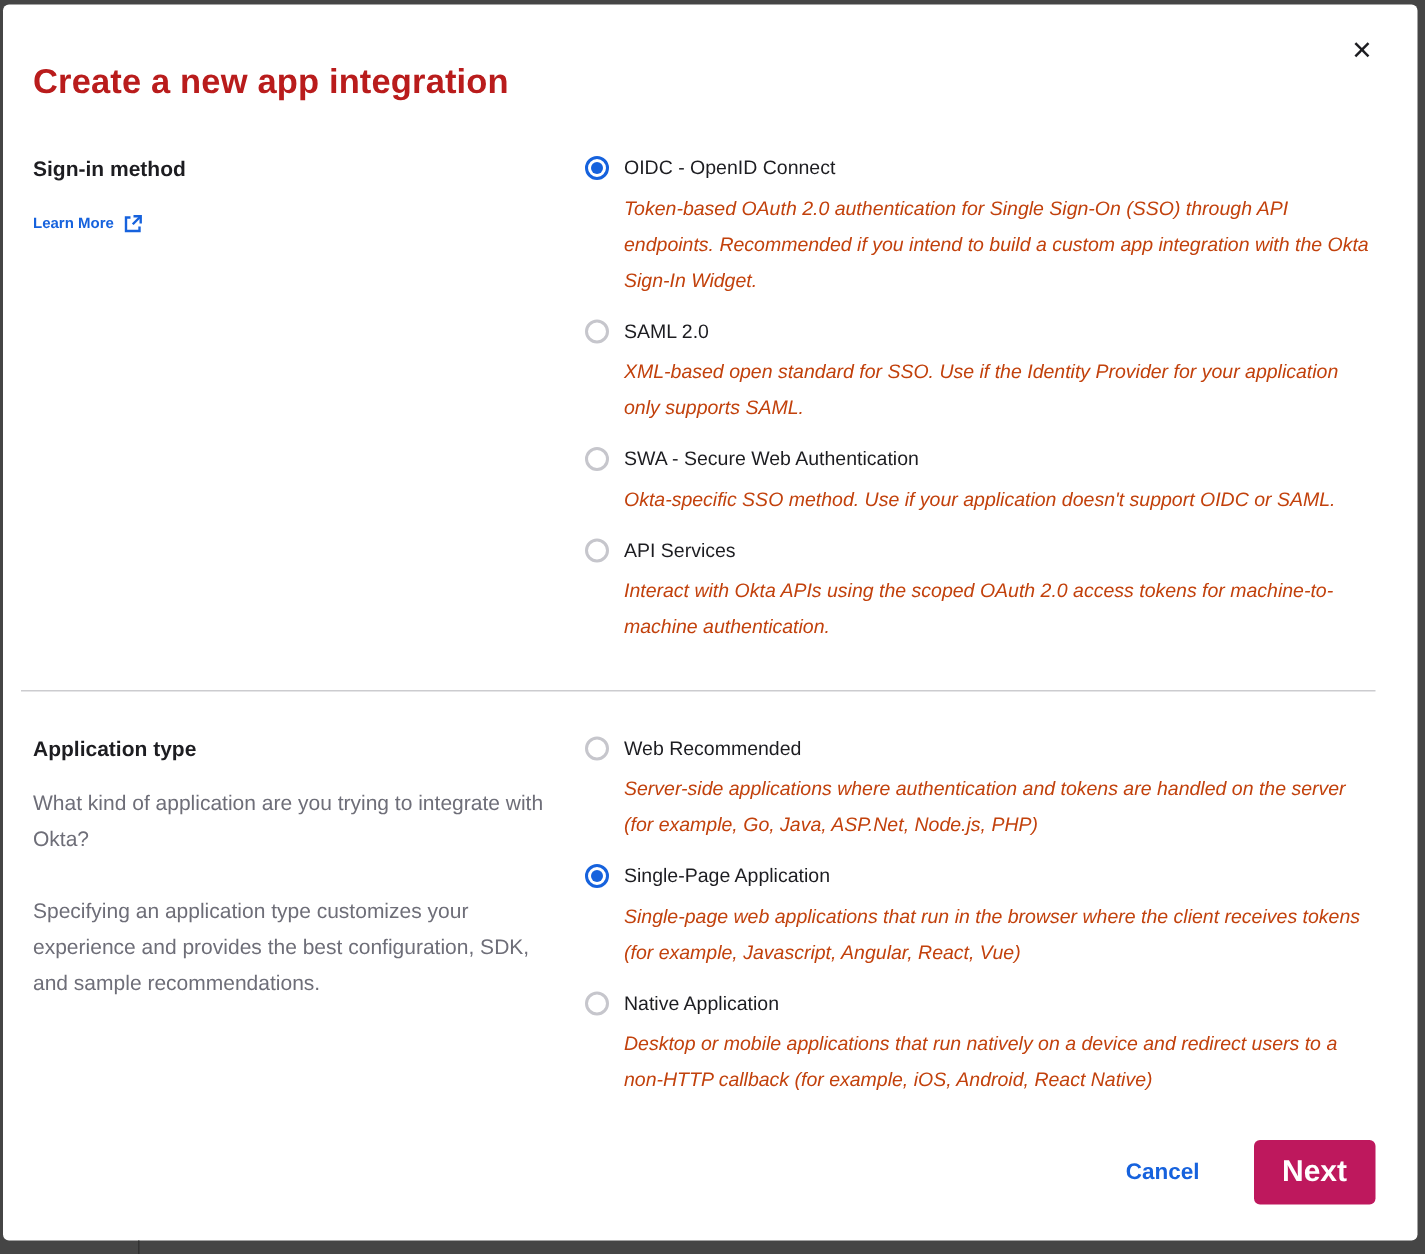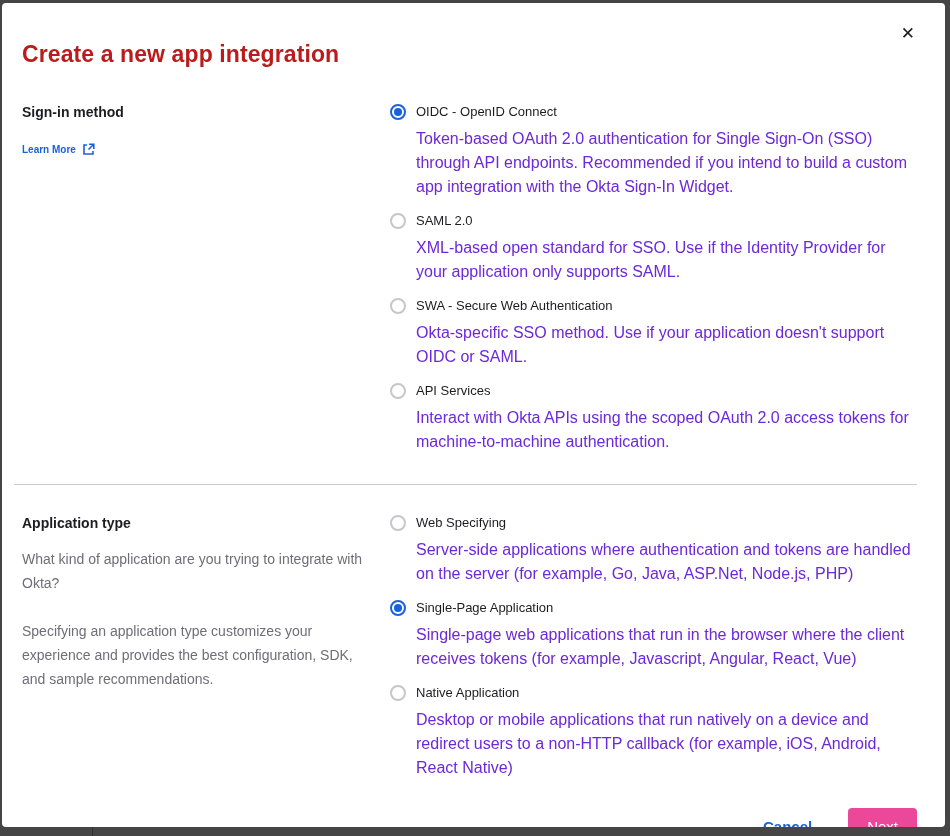"Token-based OAuth 2.0 authentication for" .opt-desc { color: #6d28d9 -> #c2410c; font-size: 16px -> 13px; font-style: none -> italic }
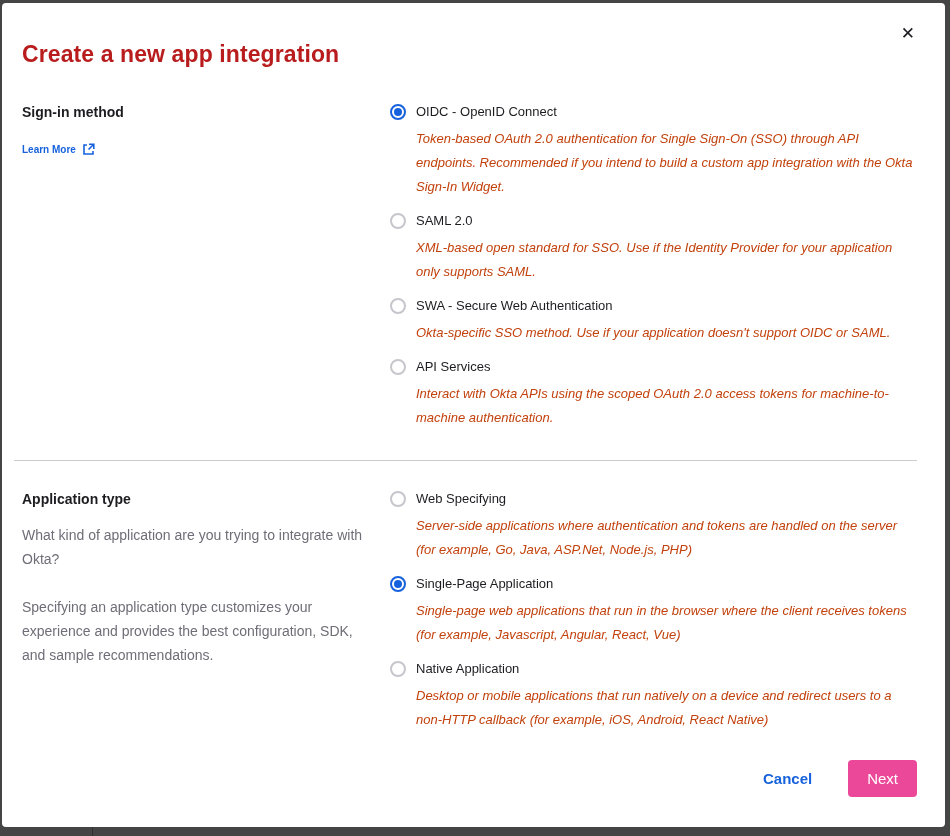"Web Specifying" span.opt-label { text: Specifying -> Recommended }
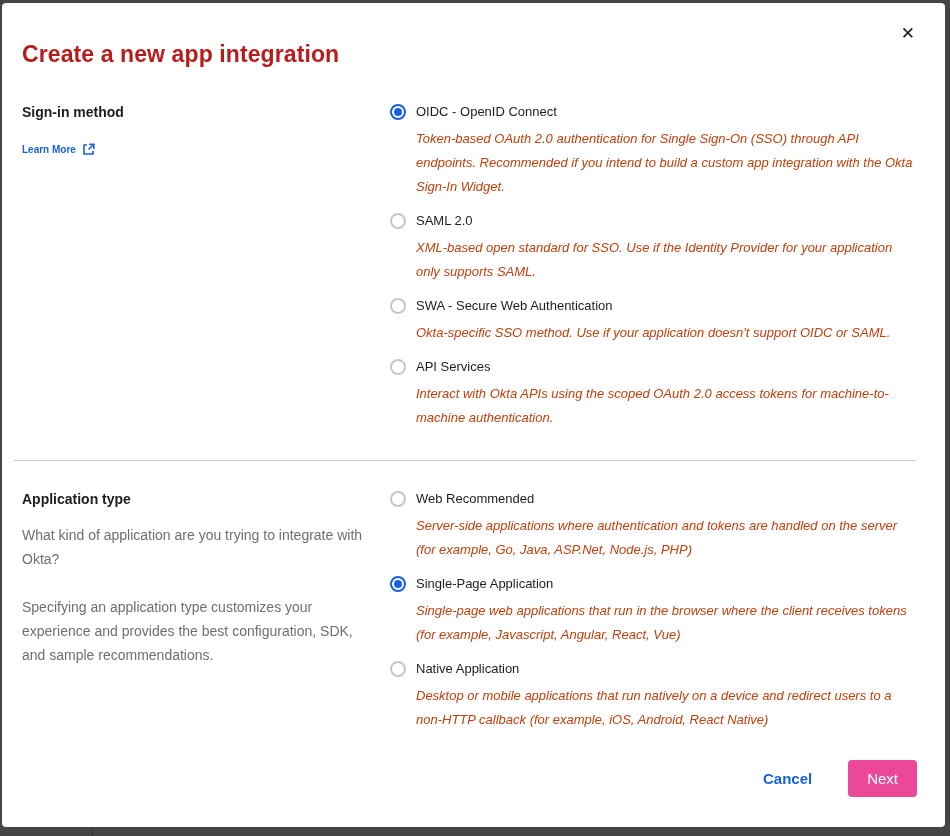"Next" .next-btn { background: #ec4899 -> #be185d; font-size: 15px -> 20px; font-weight: normal -> bold }
